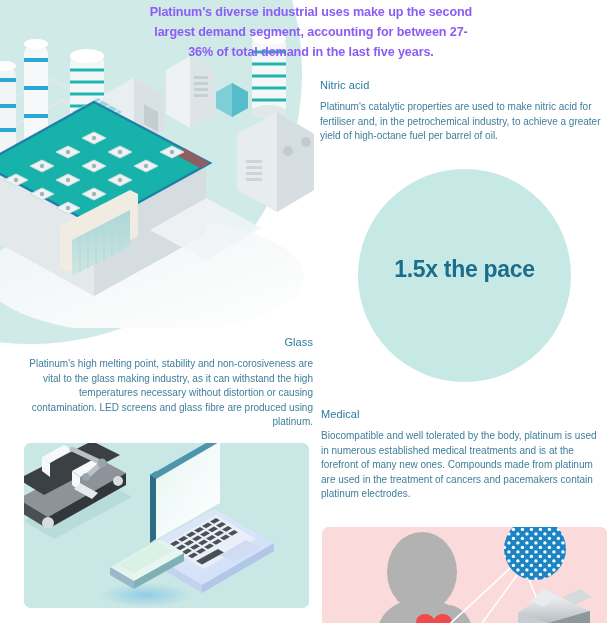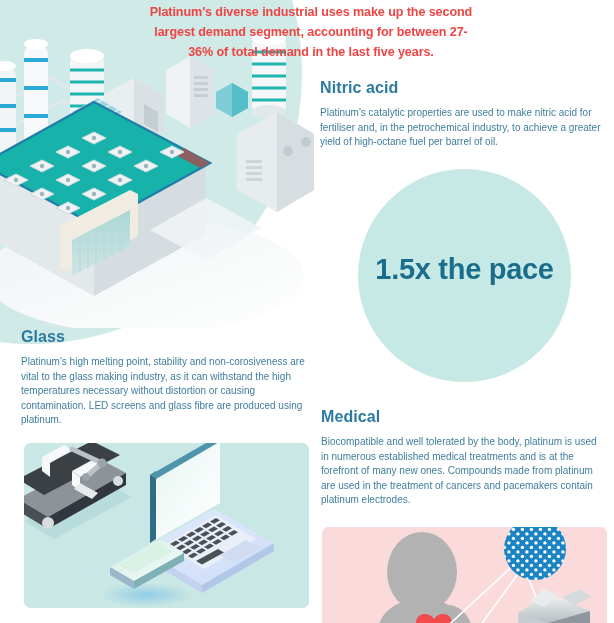"Platinum's diverse industrial uses make" .intro-text { color: #ef4444 -> #8b5cf6 }
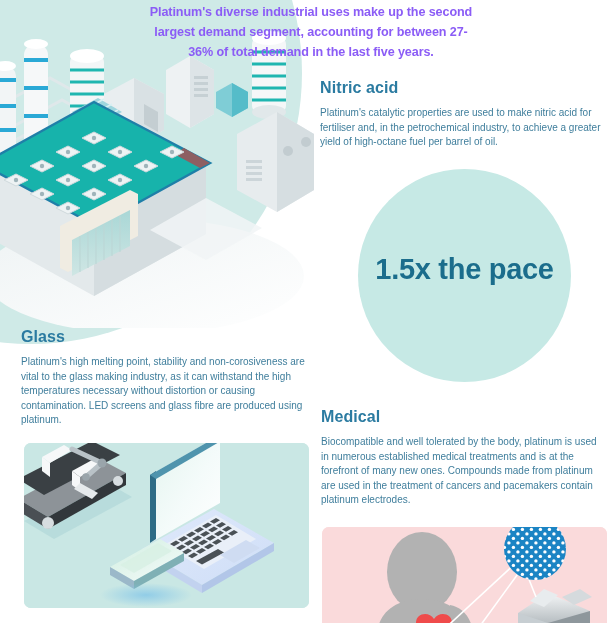"Nitric acid" .section-title { font-size: 16px -> 11px; font-weight: bold -> normal }
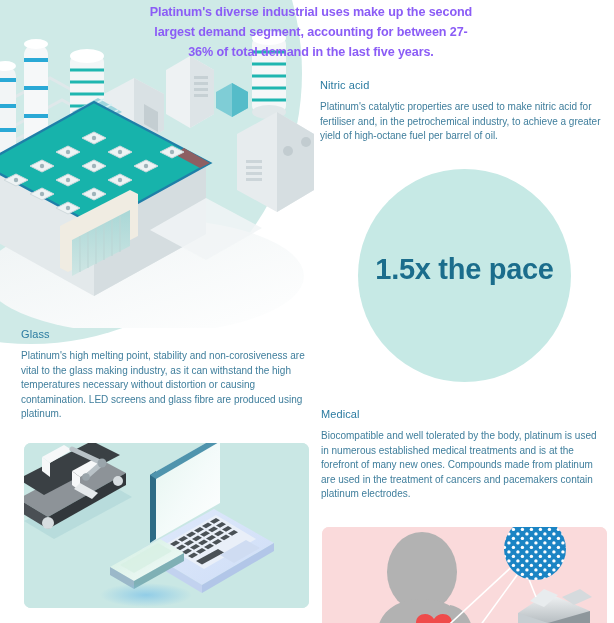"1.5x the pace" .stat-big { font-size: 29px -> 23px }
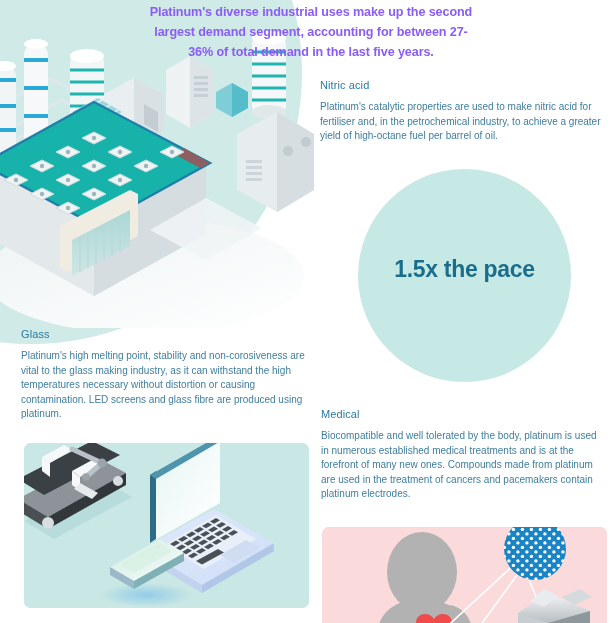"Glass" #sec-glass { text-align: none -> right; top: 328px -> 336px }
